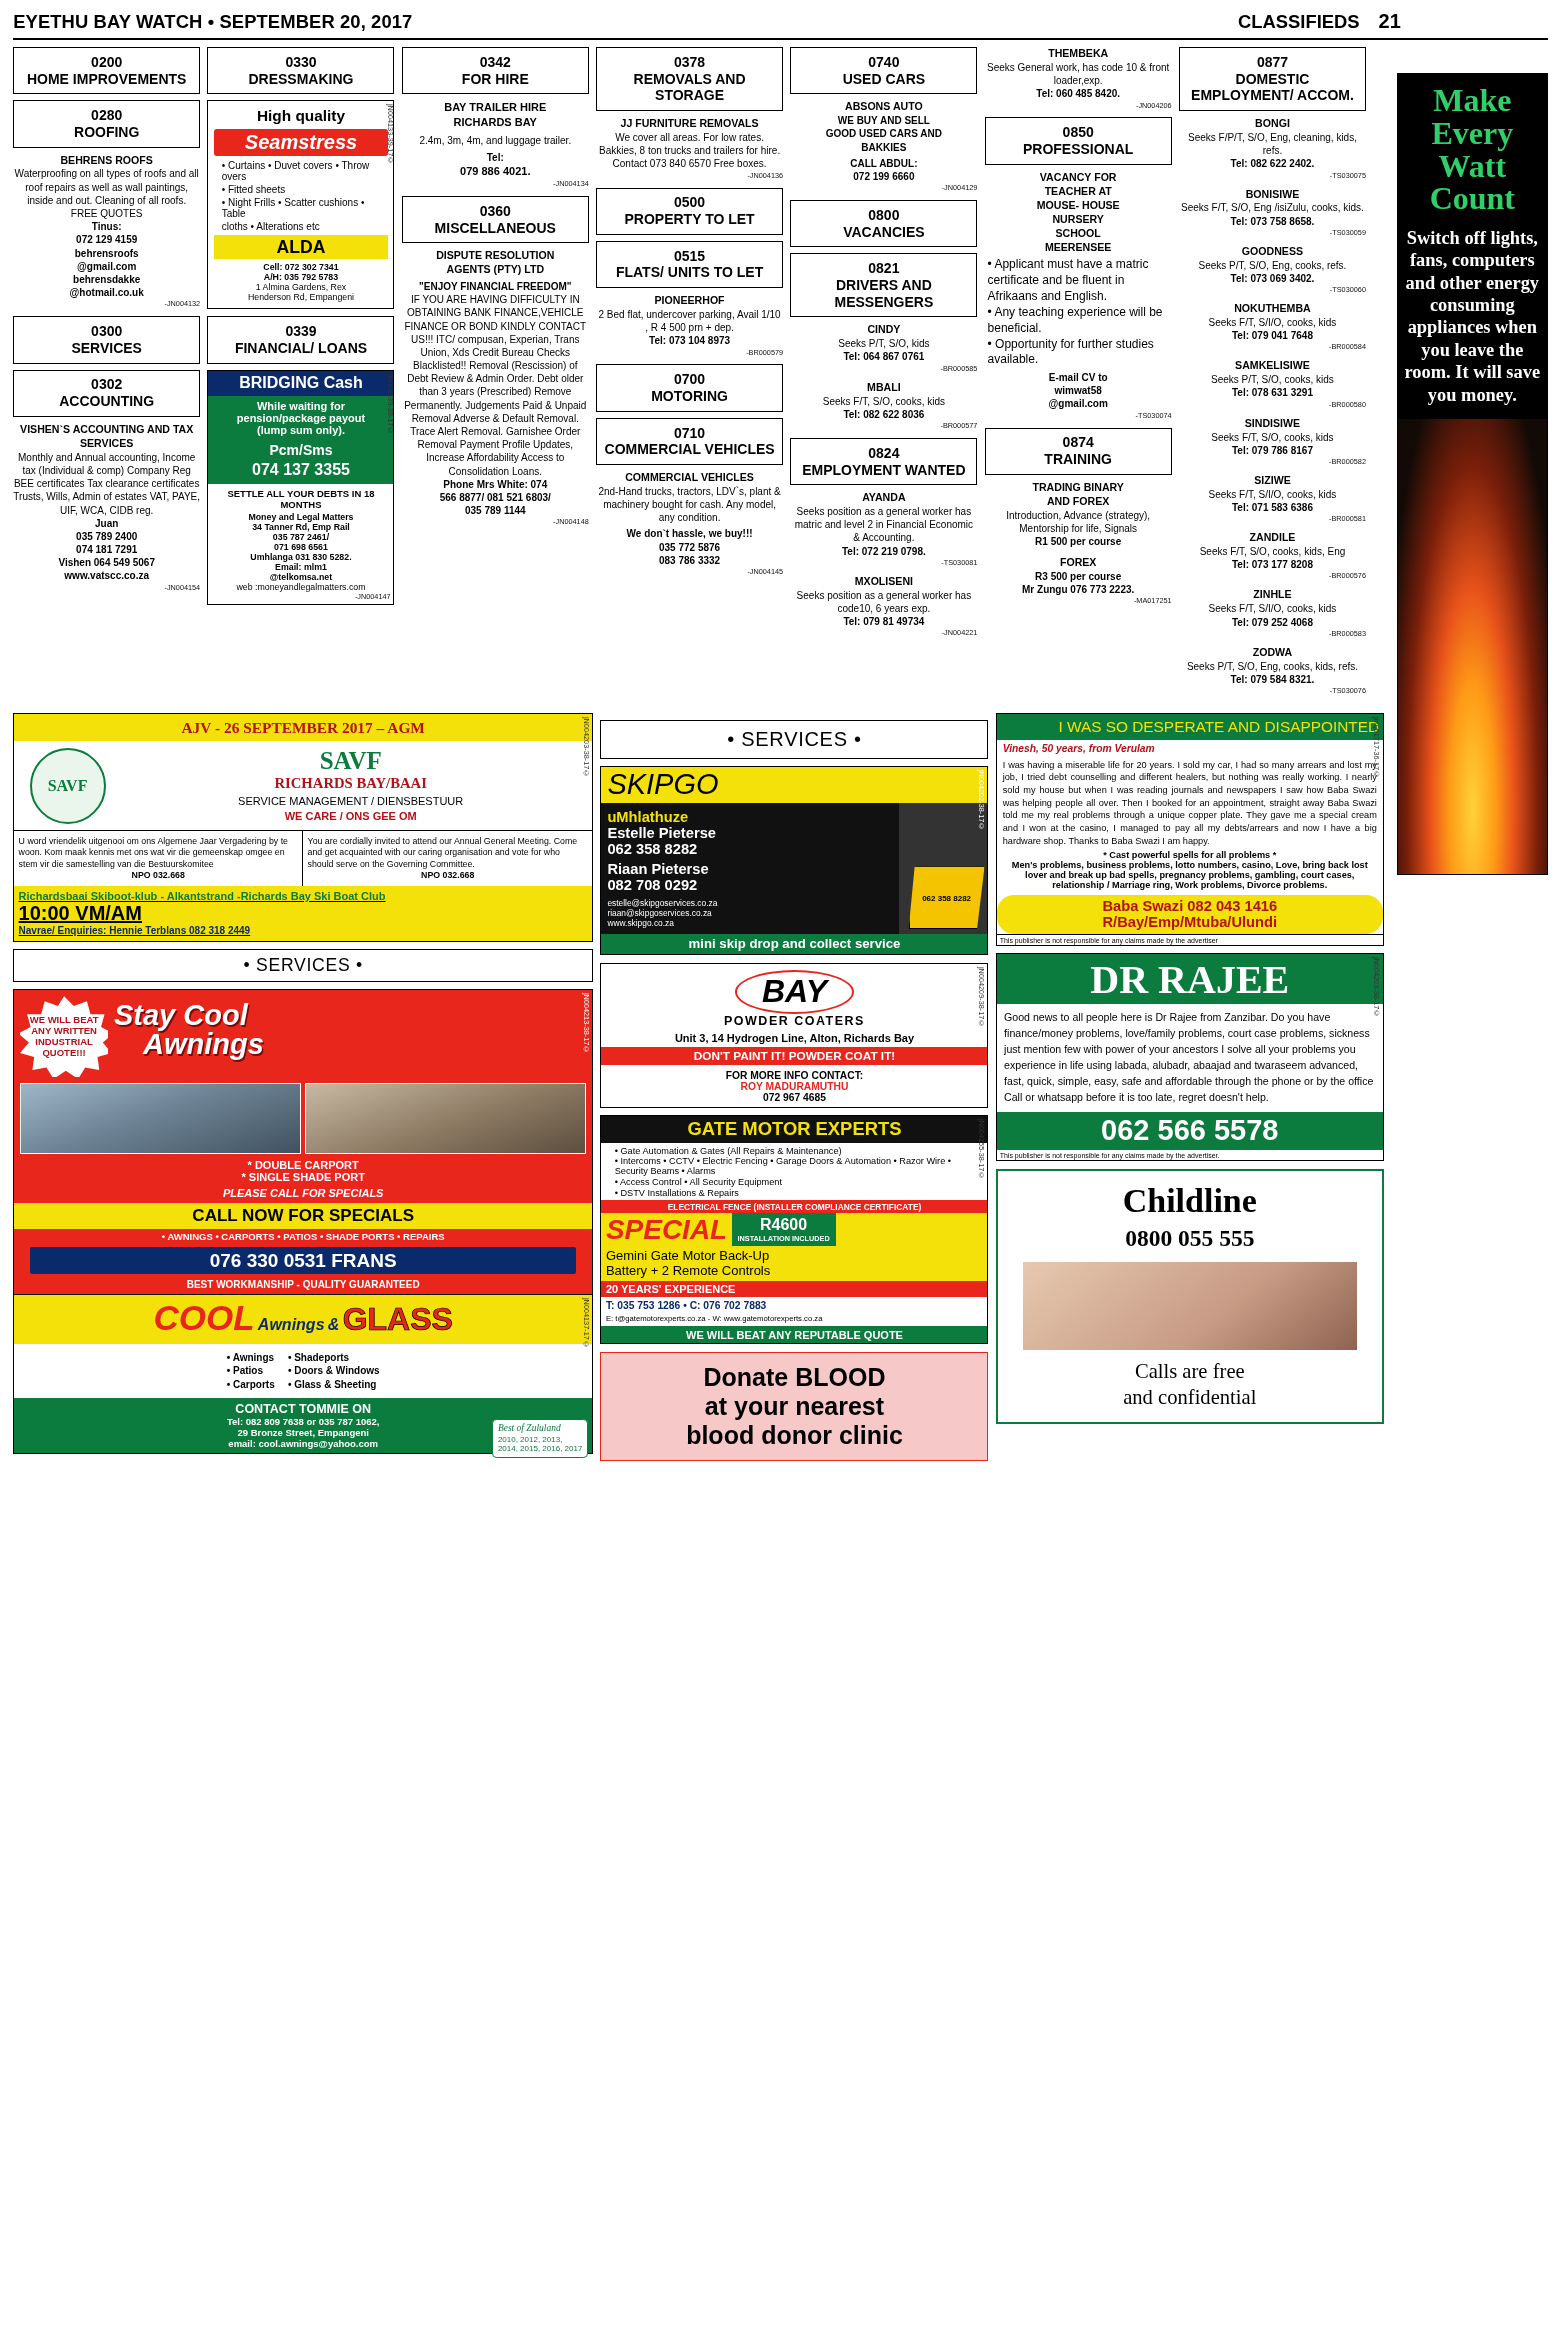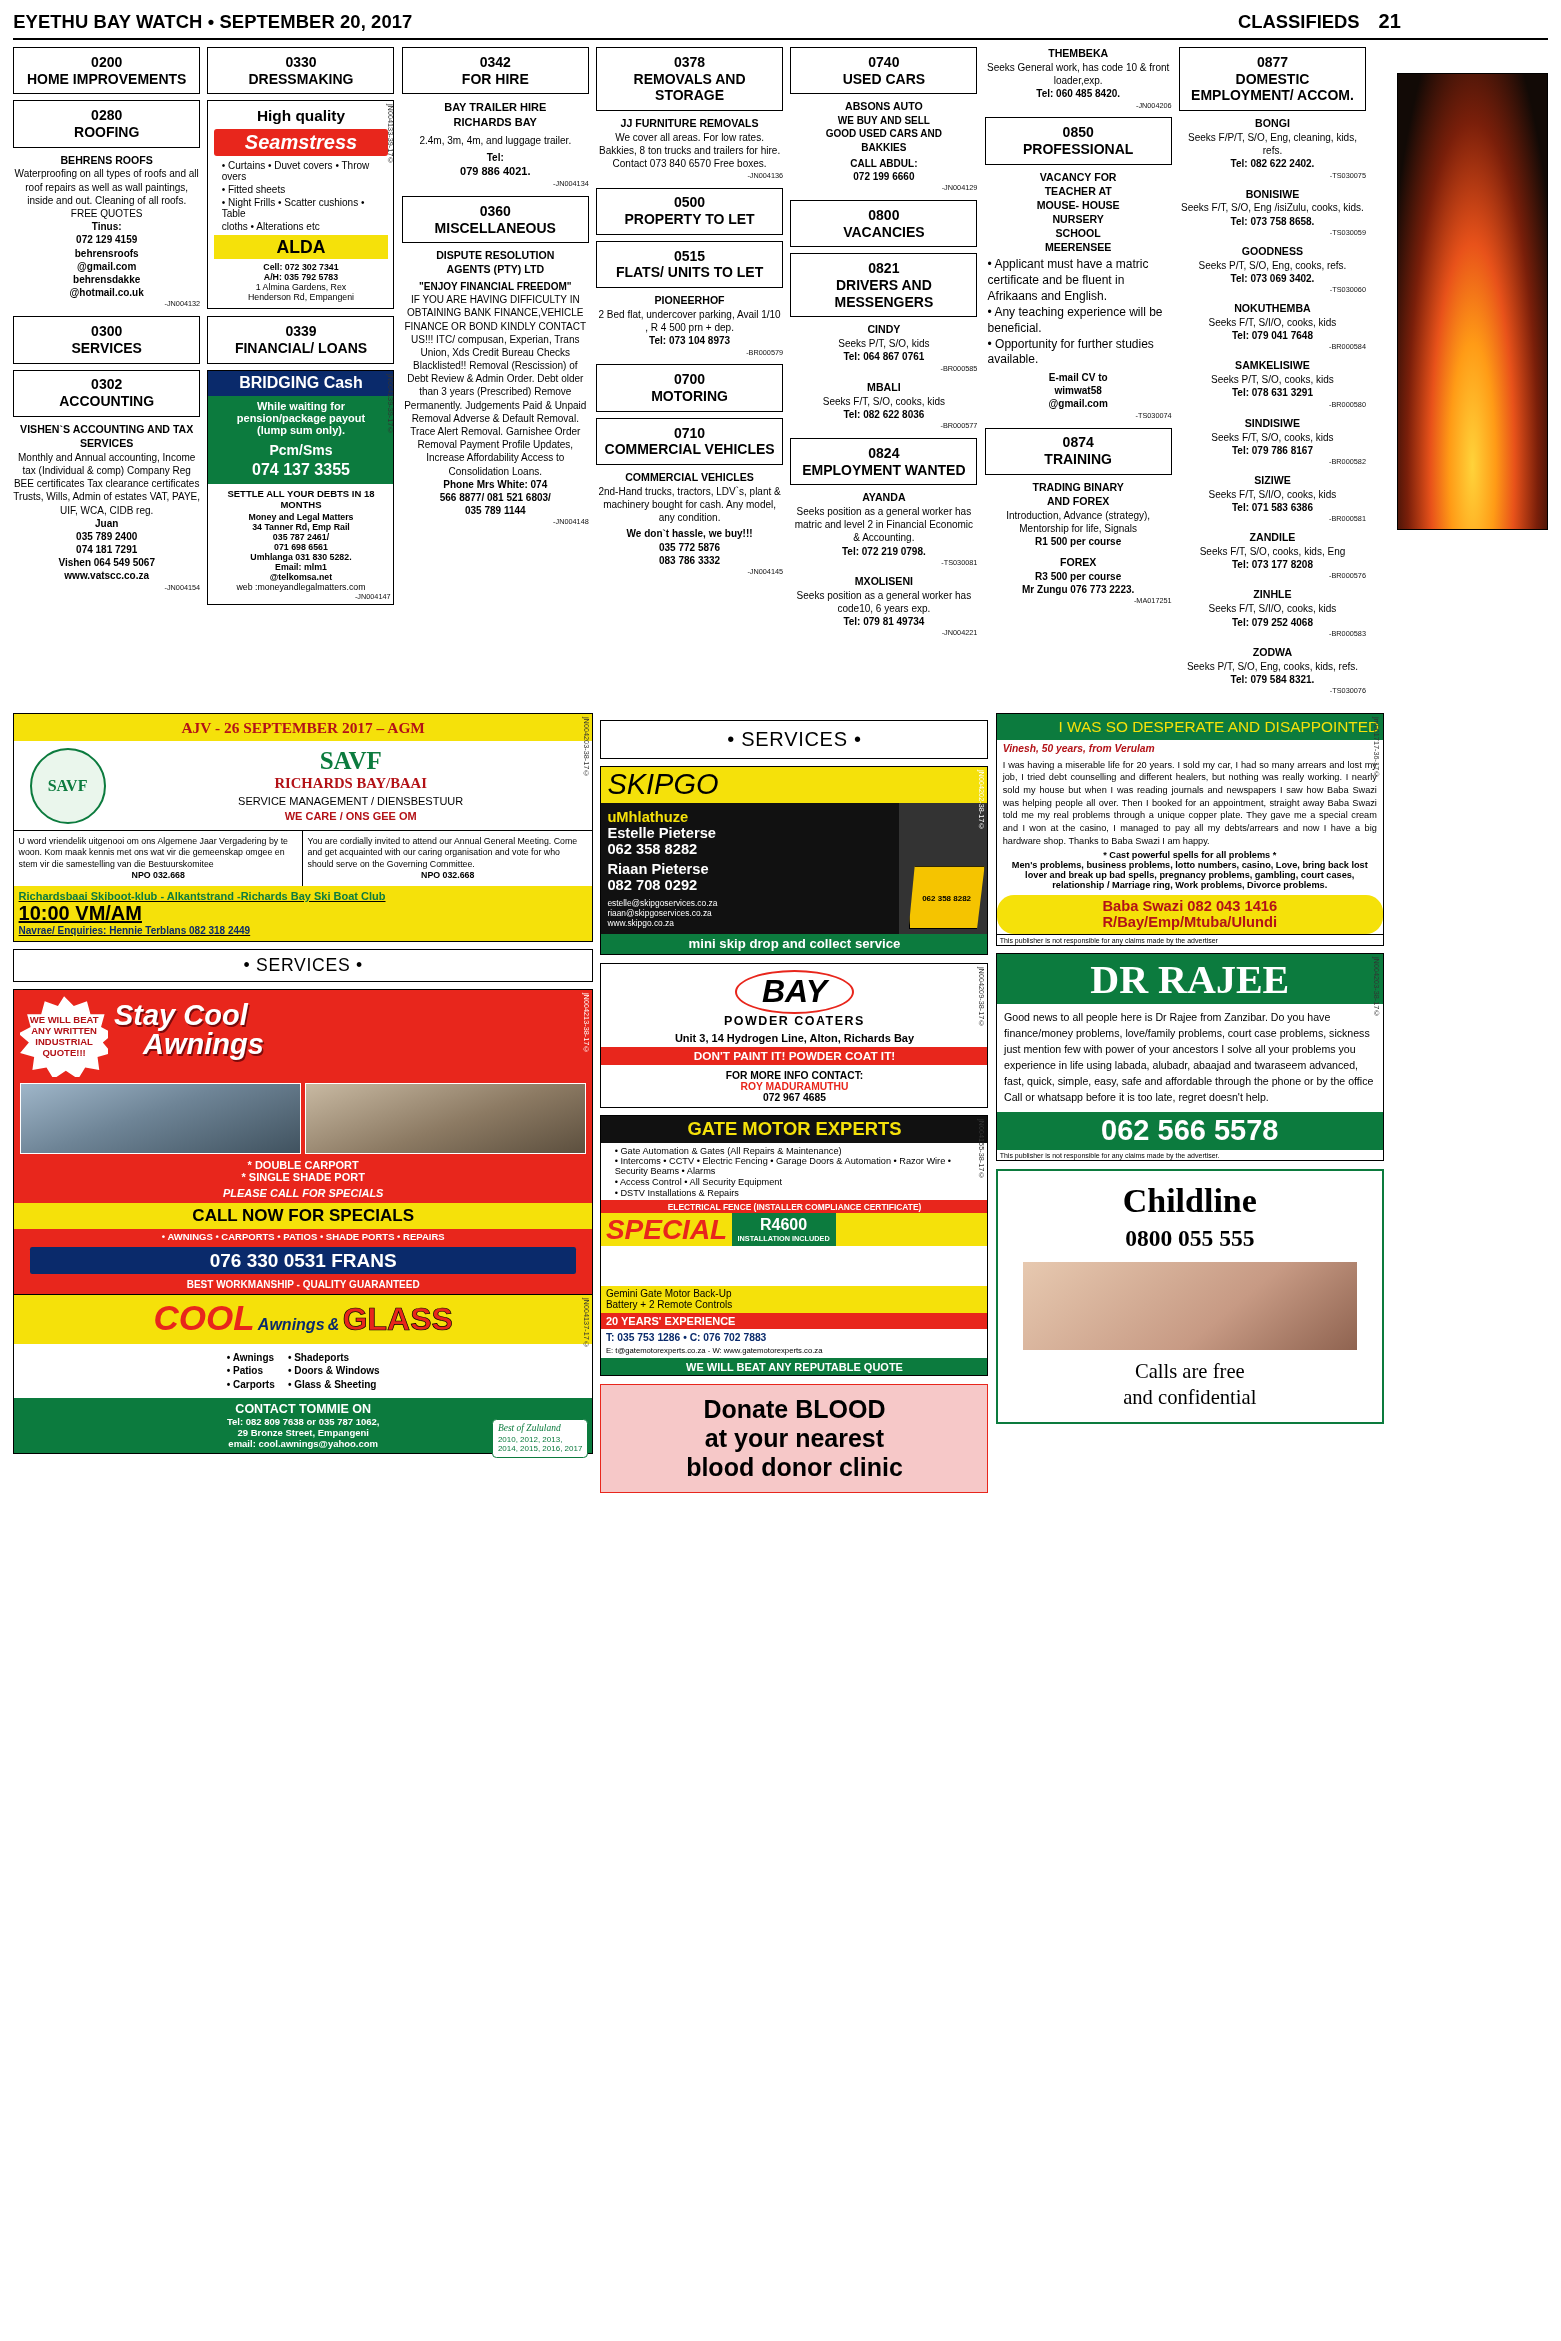"Make Every Watt Count" div.topad { html: none -> <div> <div>Make Every Watt Count</div> <div>Switch off lights, fans, computers and other energy consuming appliances when you leave the room. It will save you money.</div> </div> }
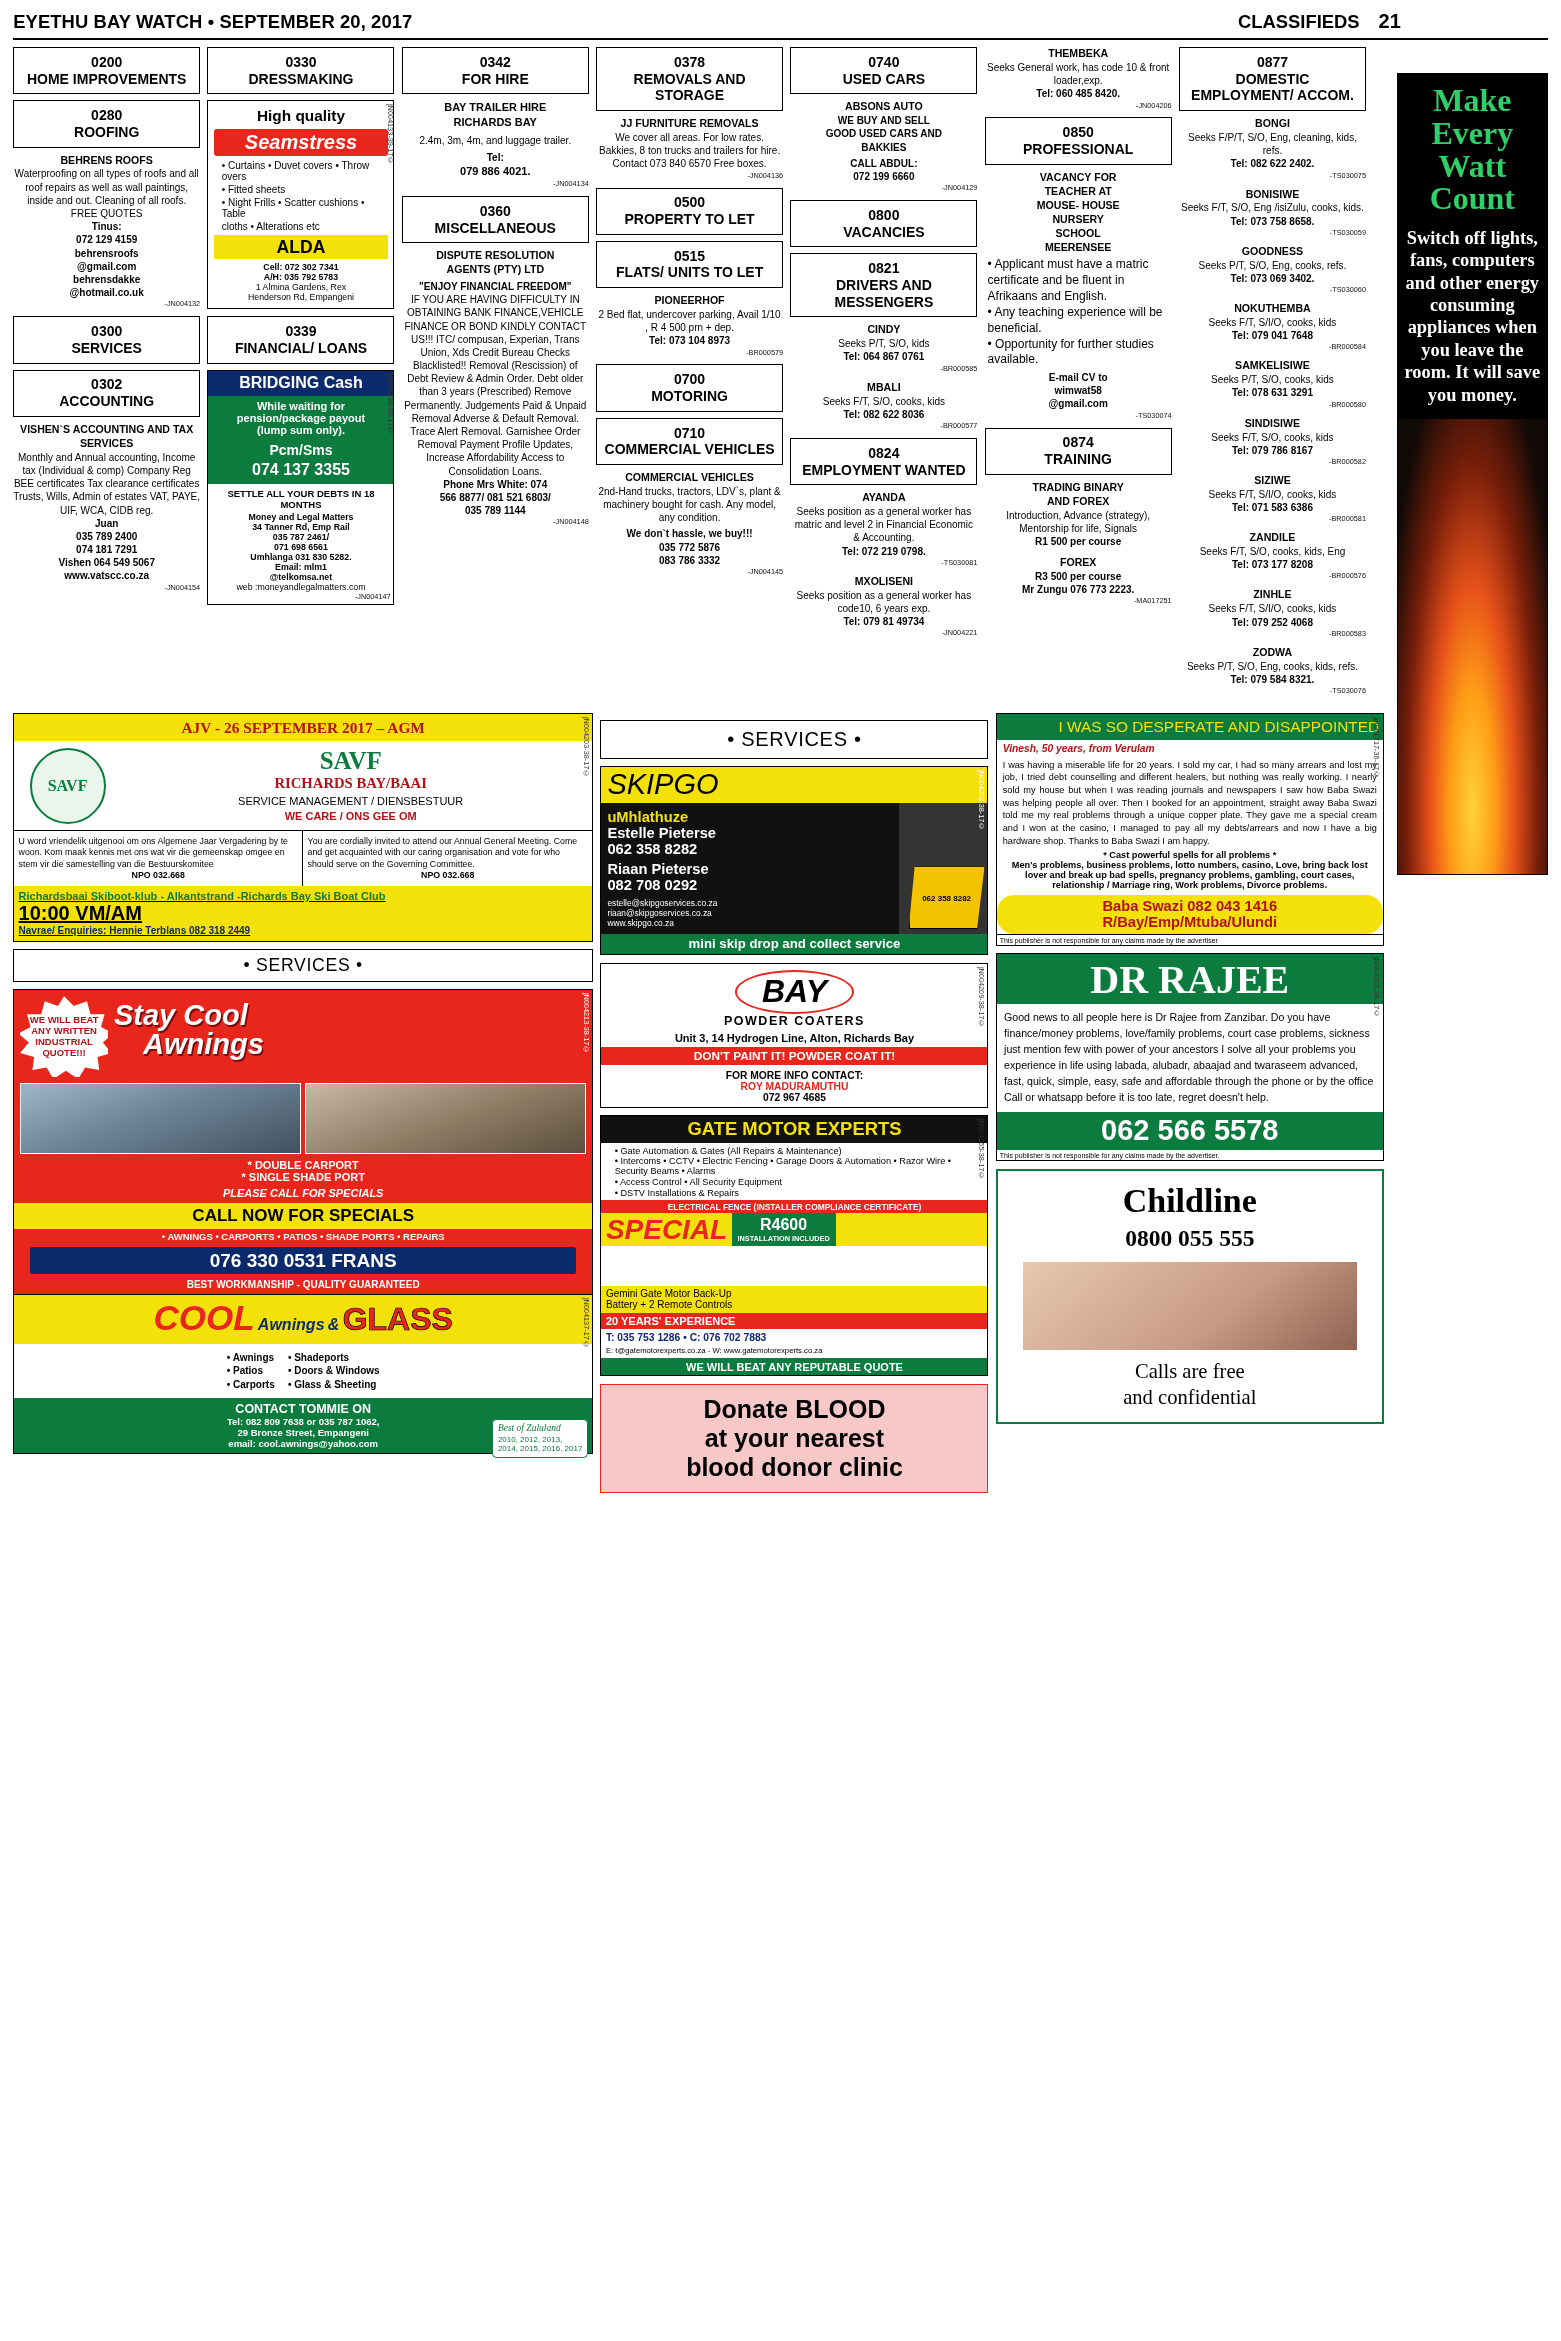"Gemini Gate Motor Back-Up" .gate .dsc { font-size: 10px -> 13px; margin-top: 40px -> none }
